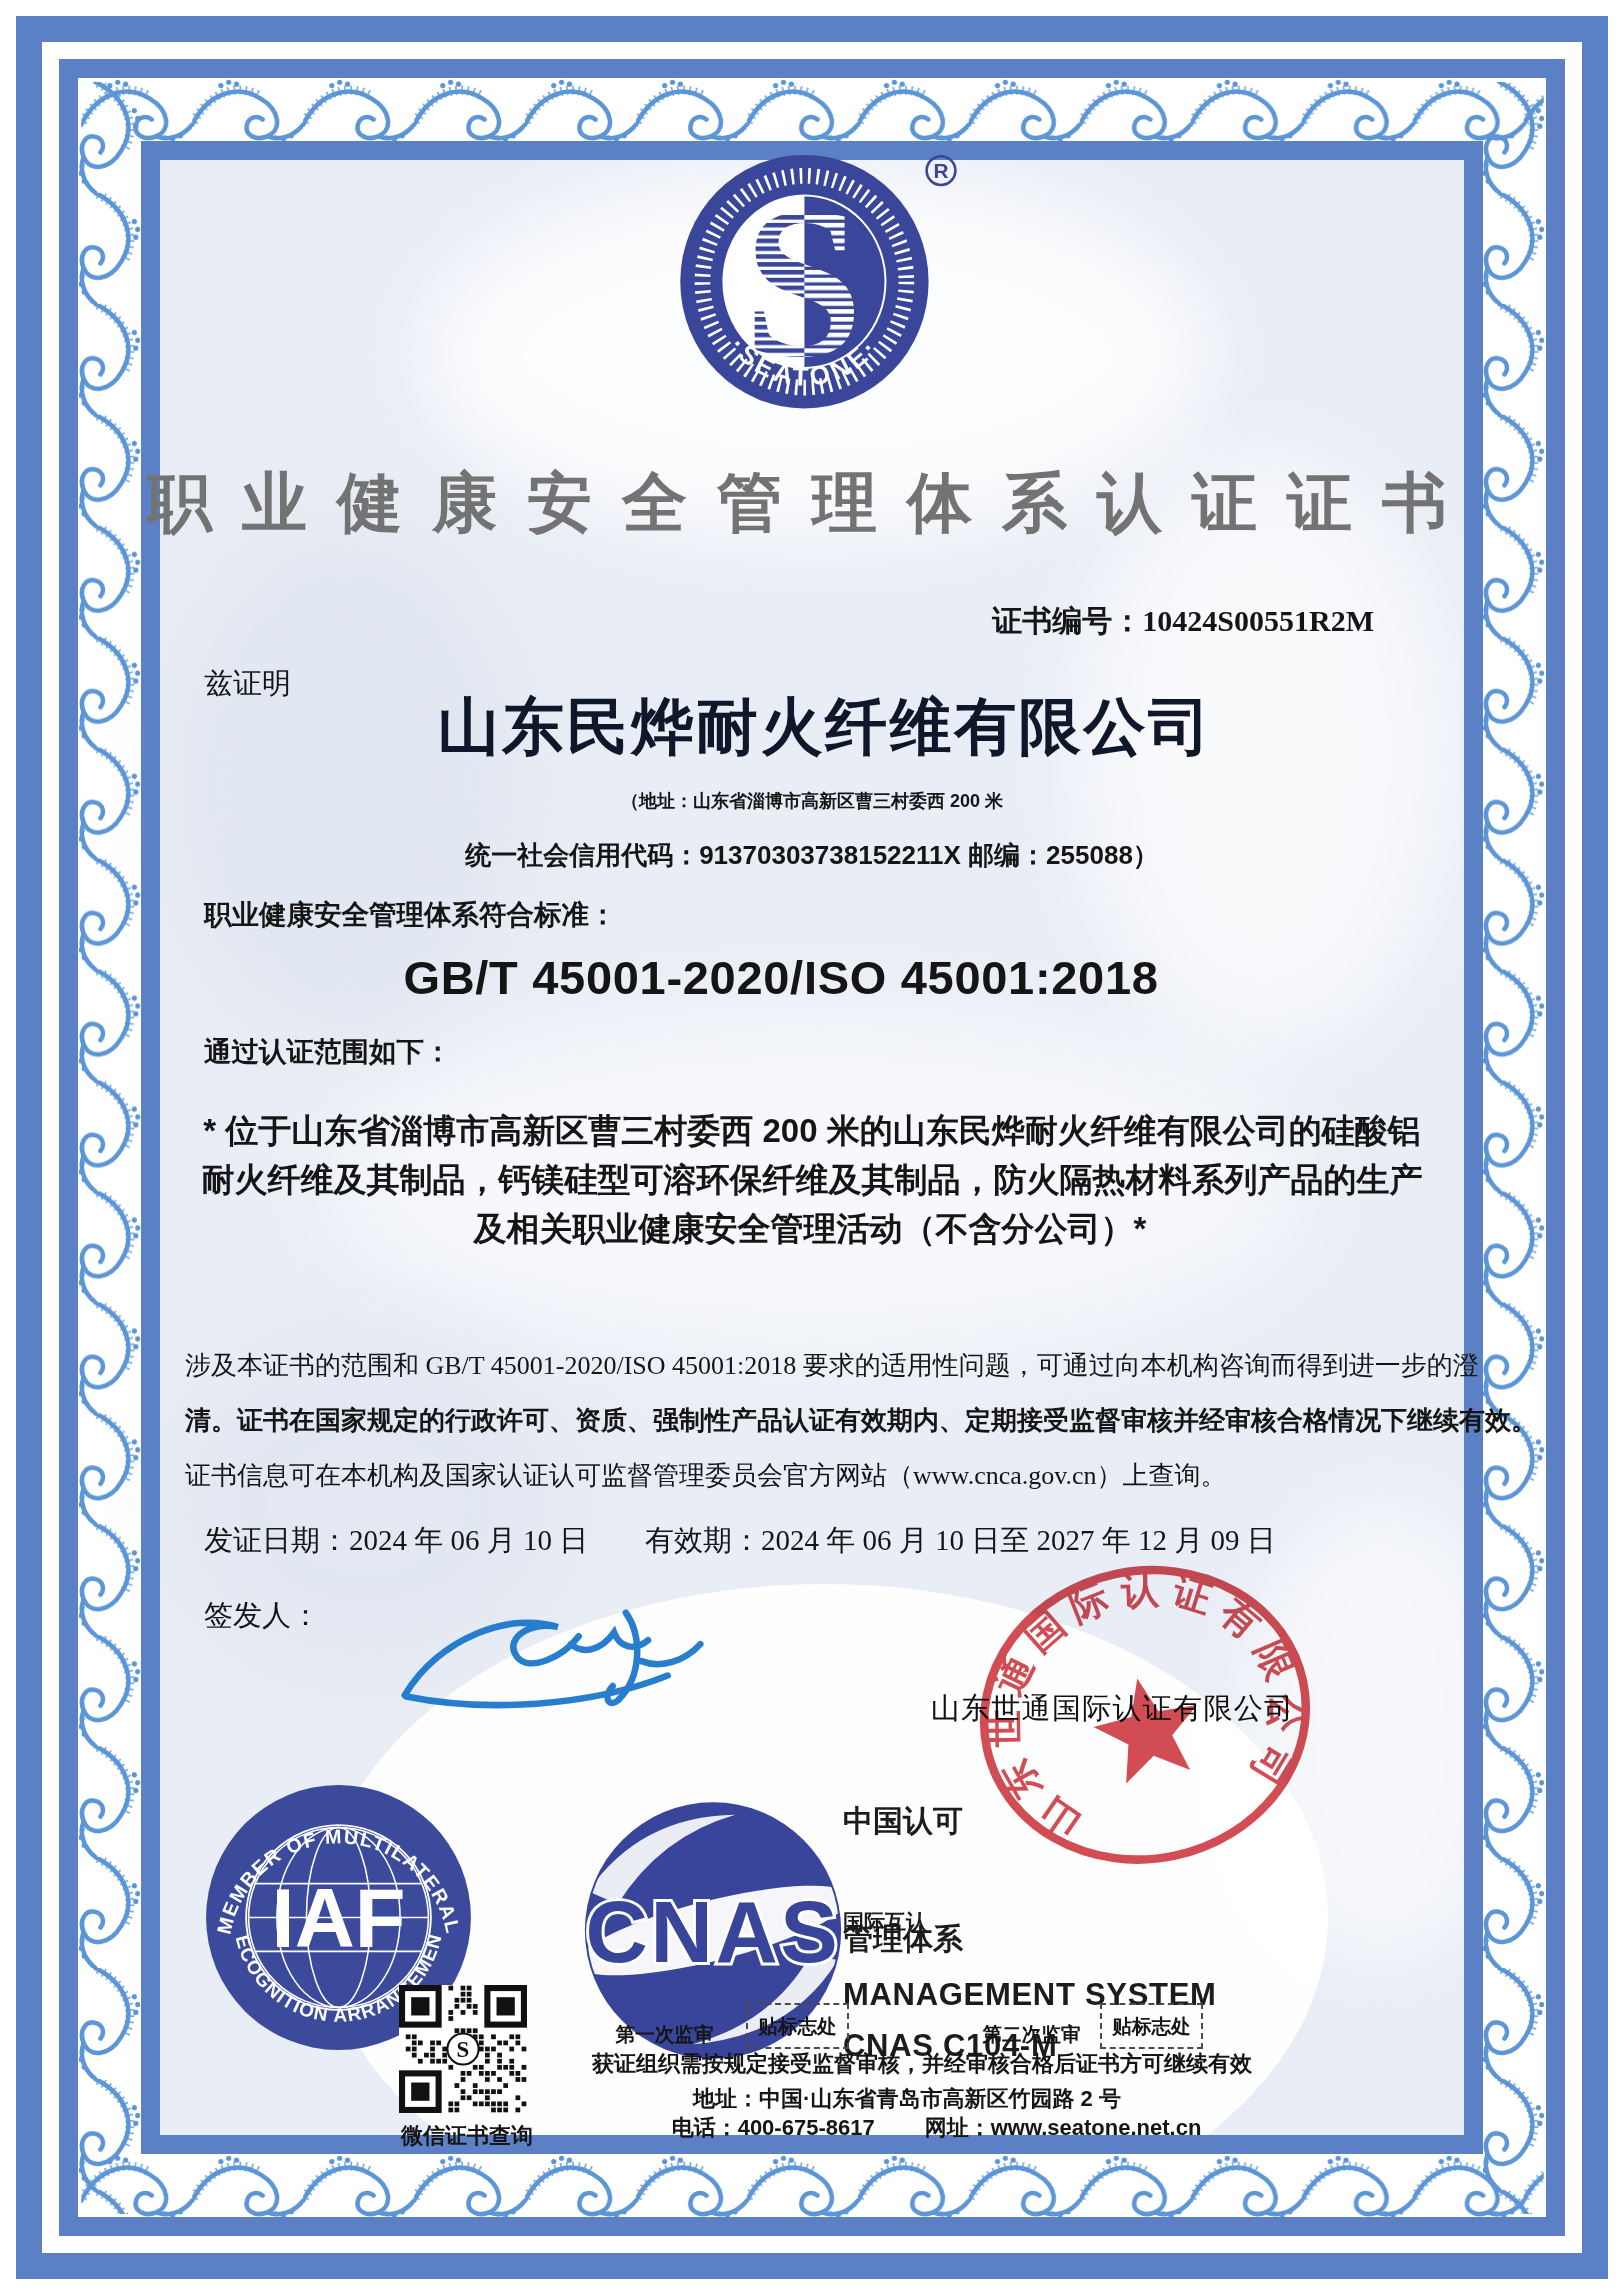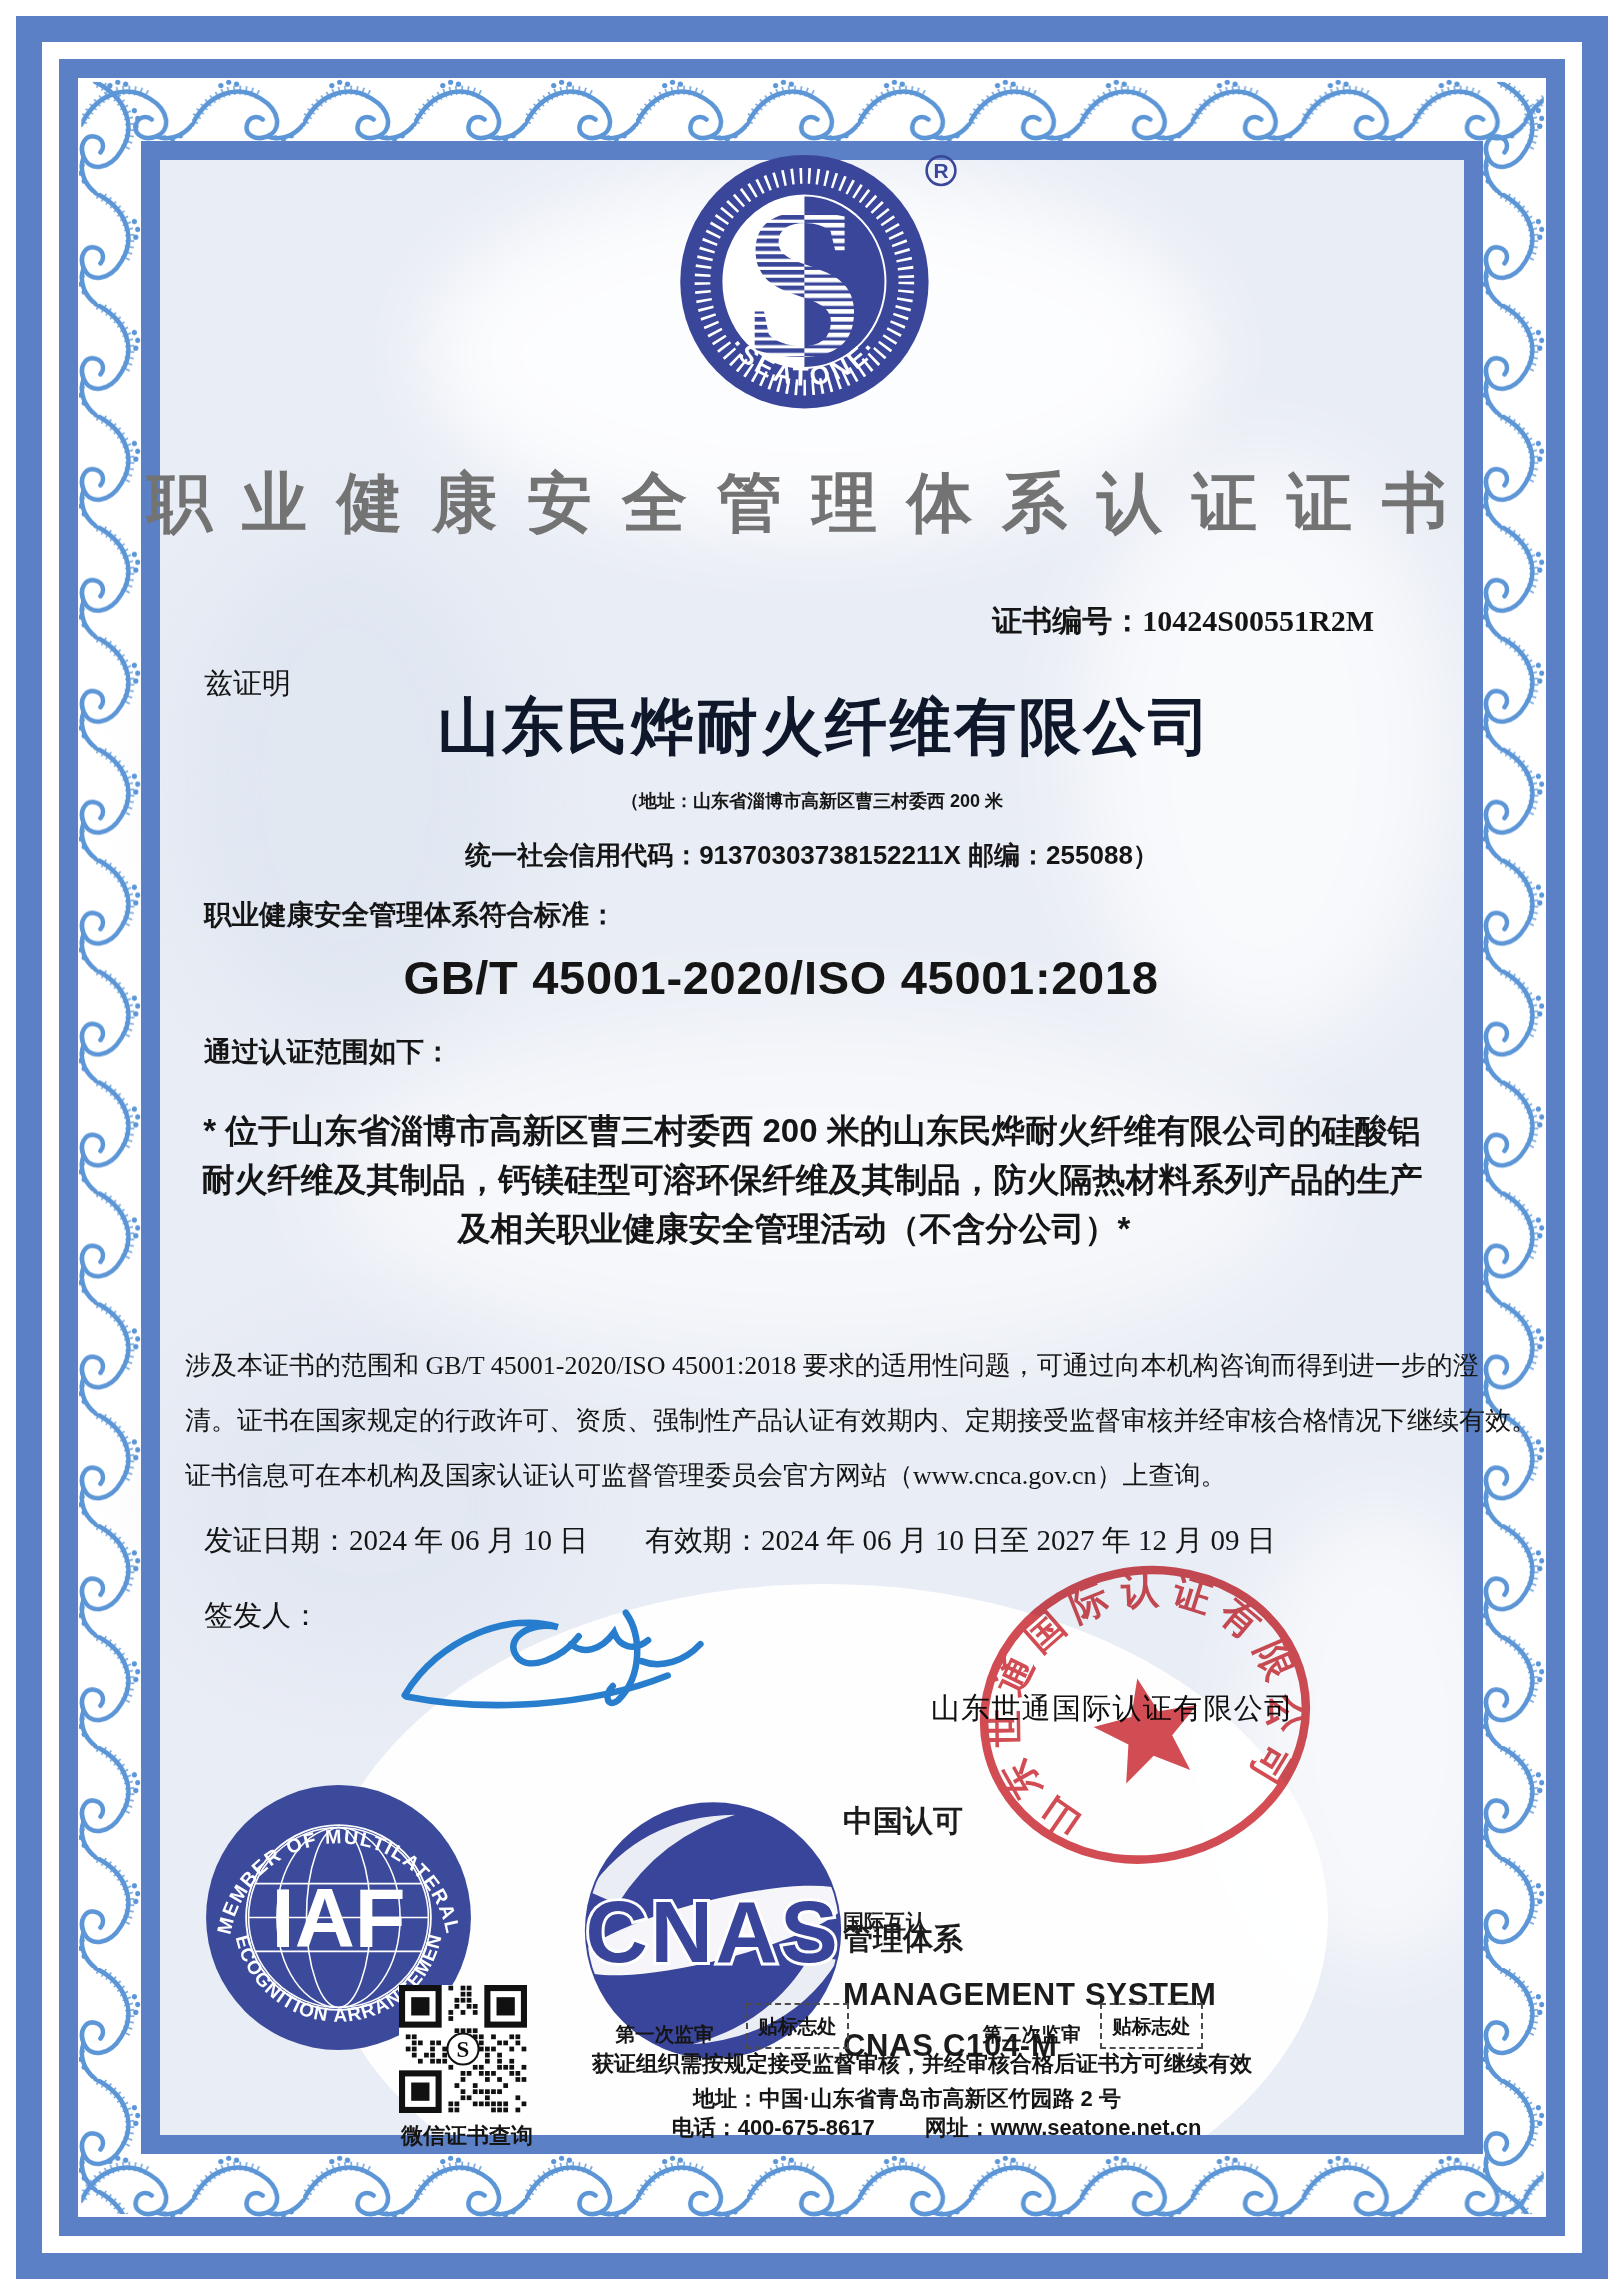"及相关职业健康安全管理活动（不含分公司）*" .scope2 { padding-left: none -> 16px }
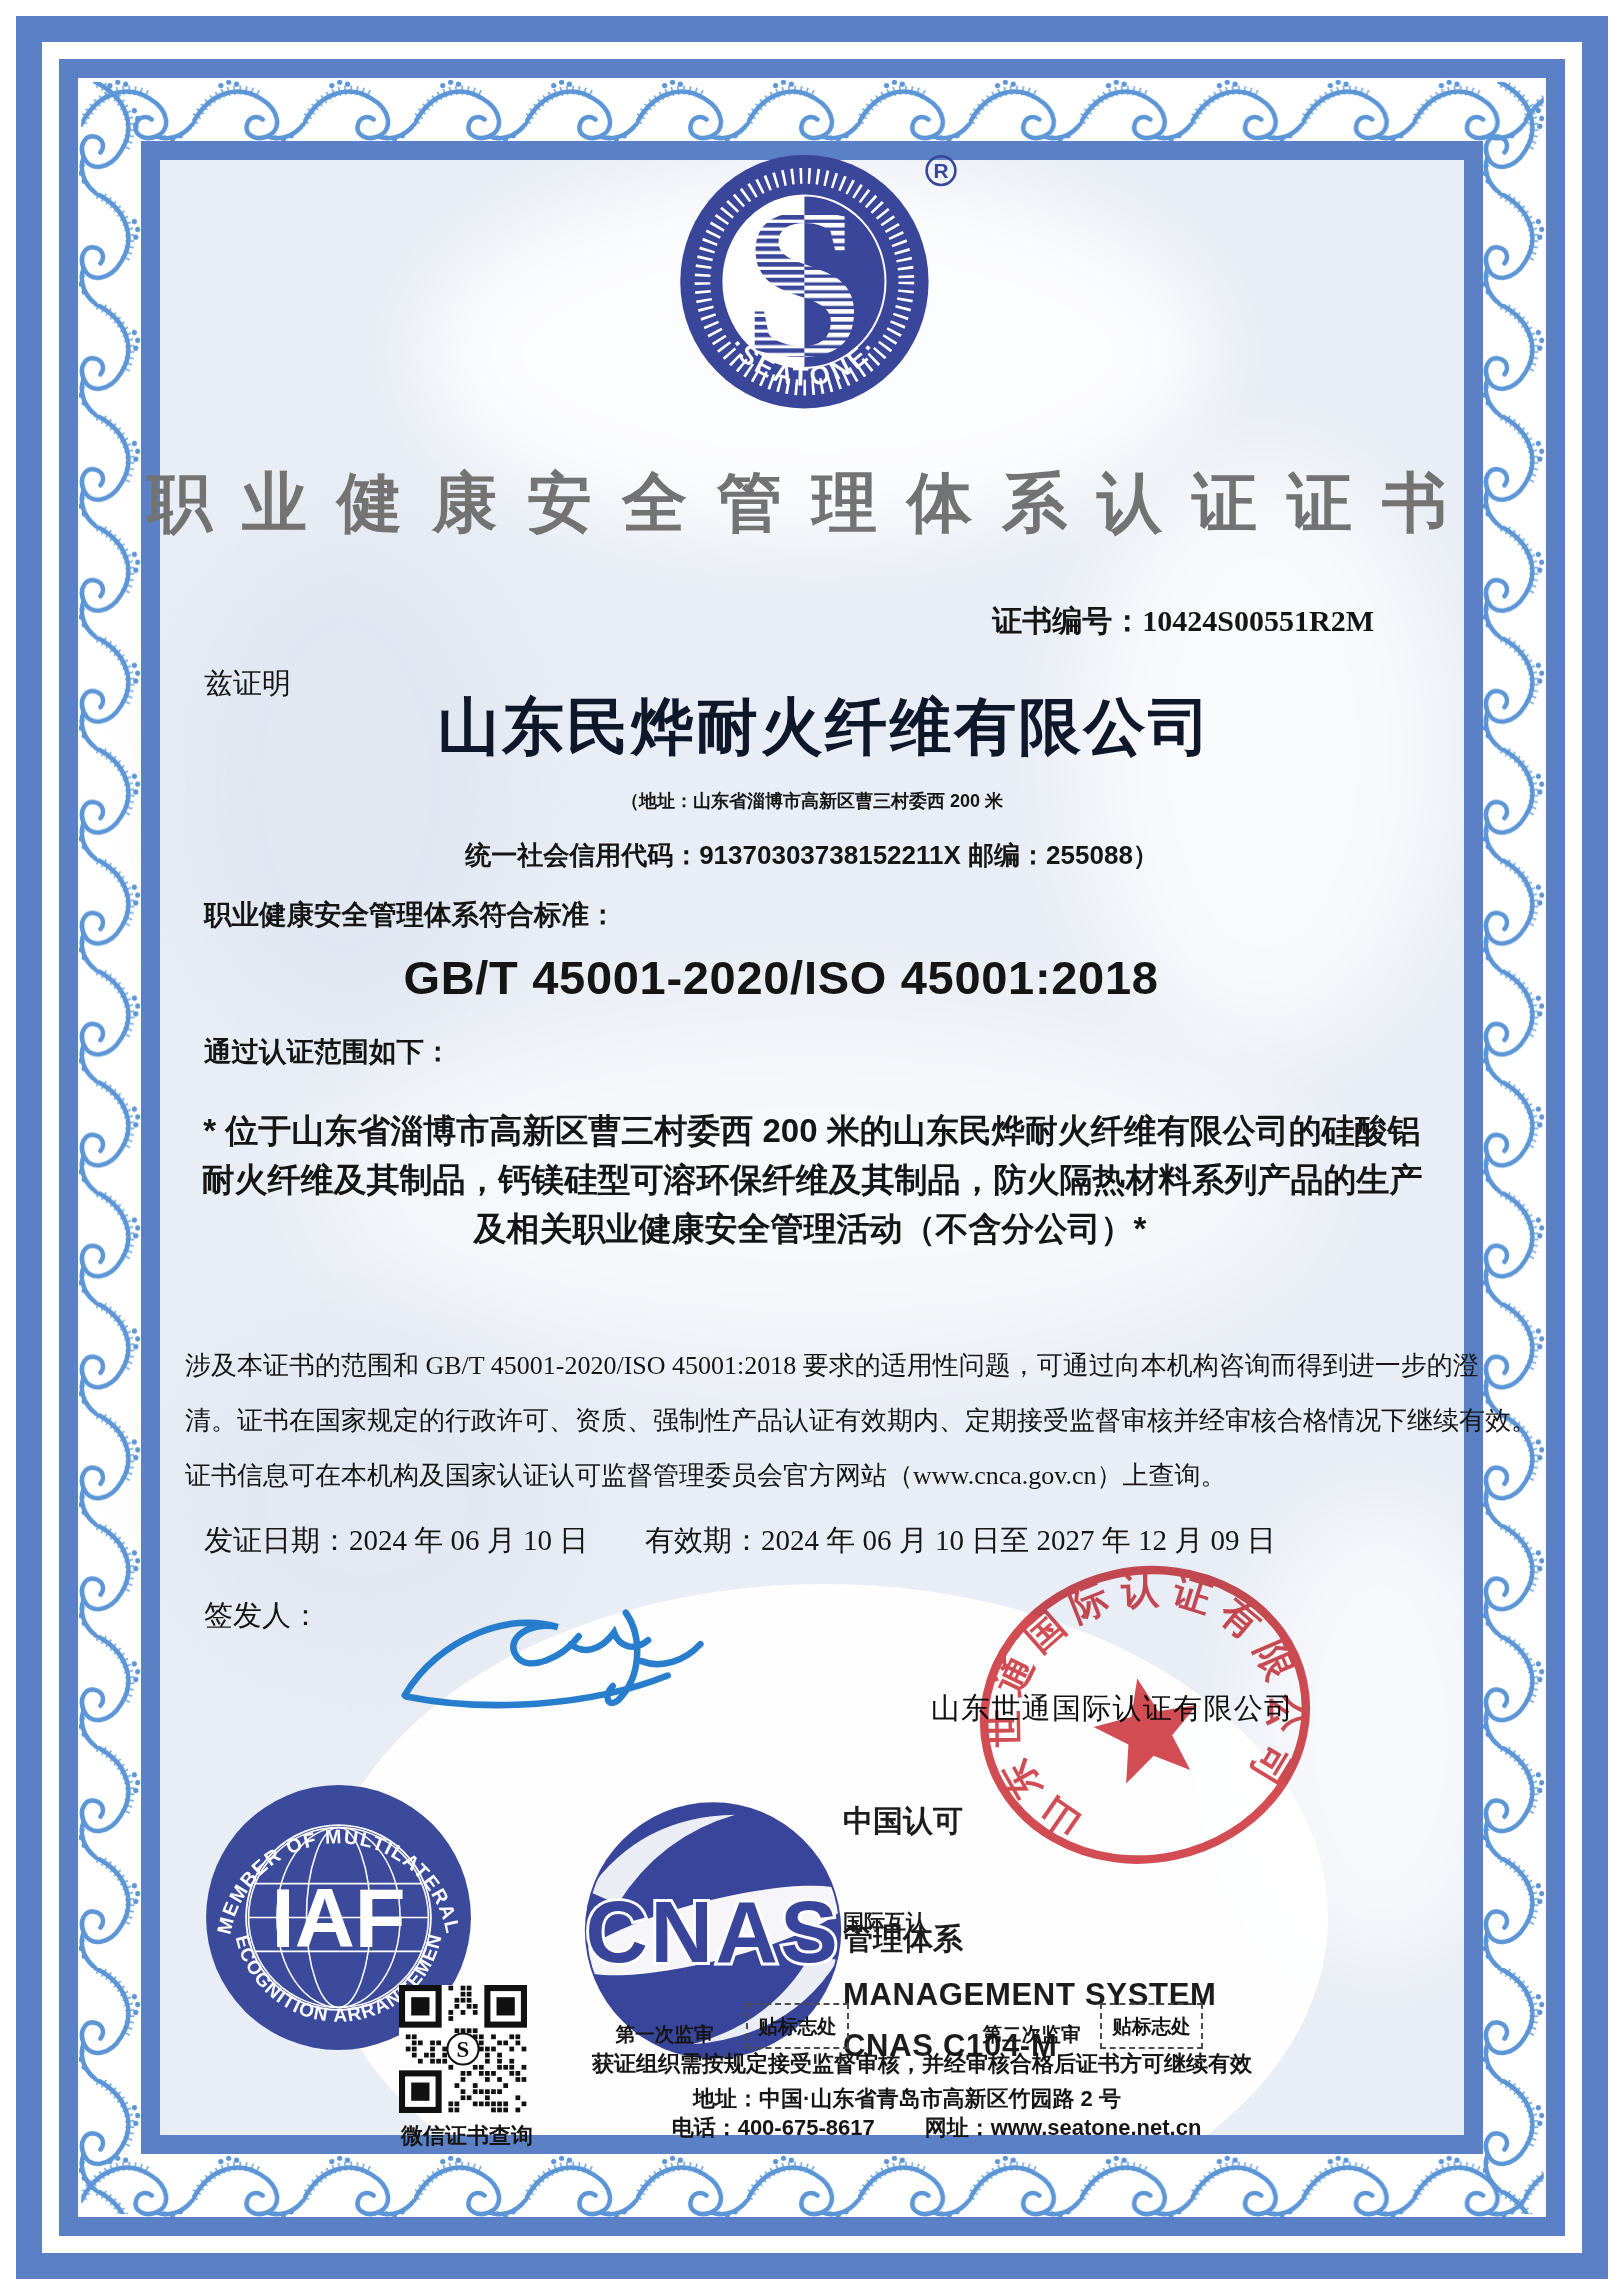"清。证书在国家规定的行政许可、资质、强制性产品认证有效期内、定期接受监督审核并经" .legal1 { font-weight: none -> bold }
